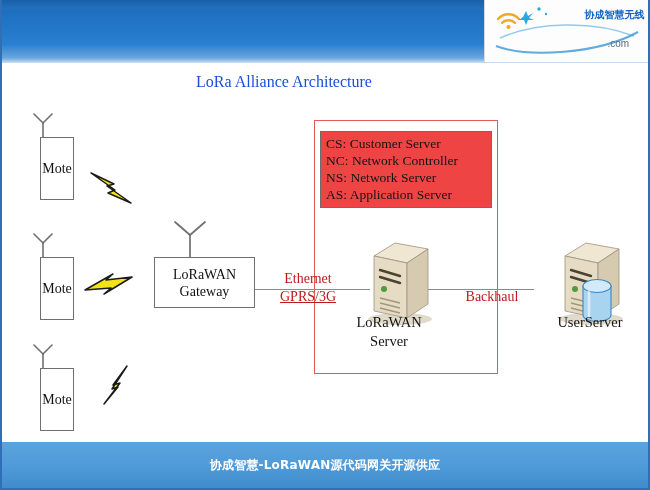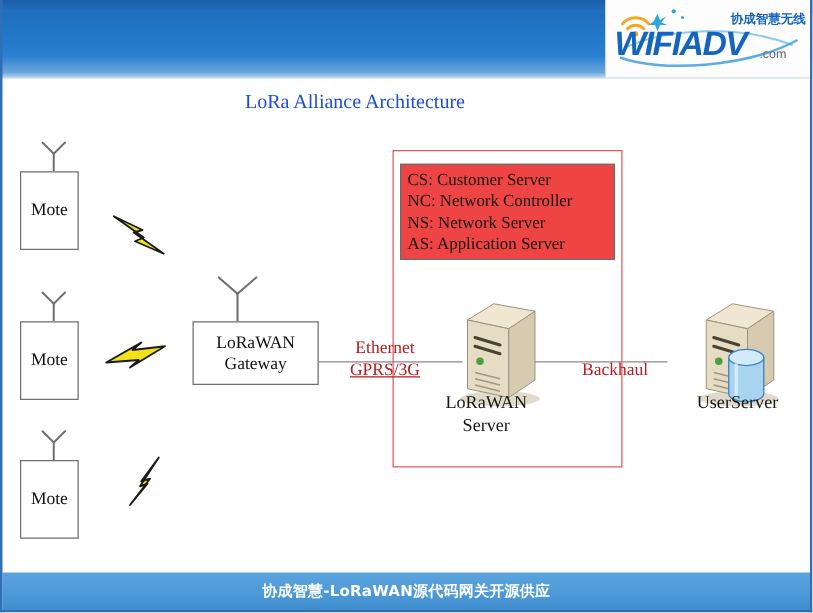"WIFIADV" div.logo-wordmark { html: <div>WIFIADV</div> -> none }
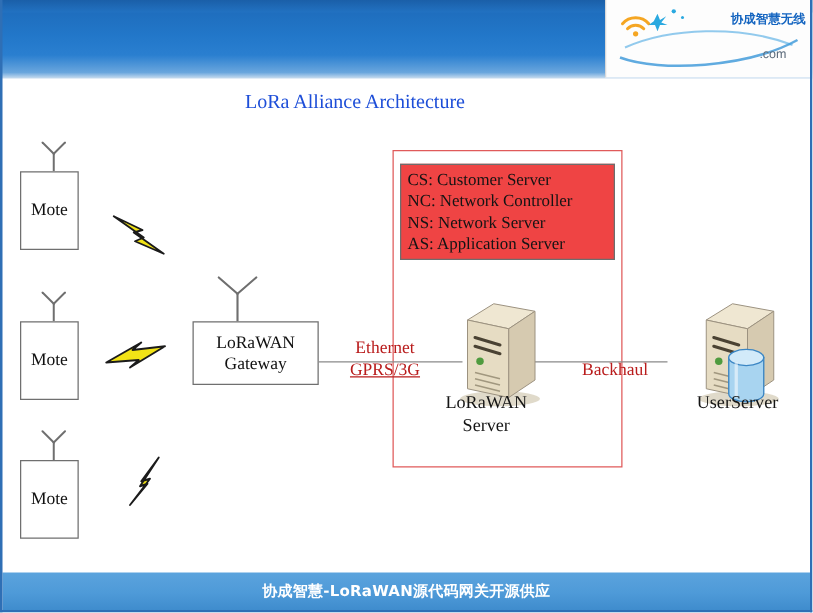"Mote" .mote { margin-left: none -> 24px; width: 47px -> 34px }
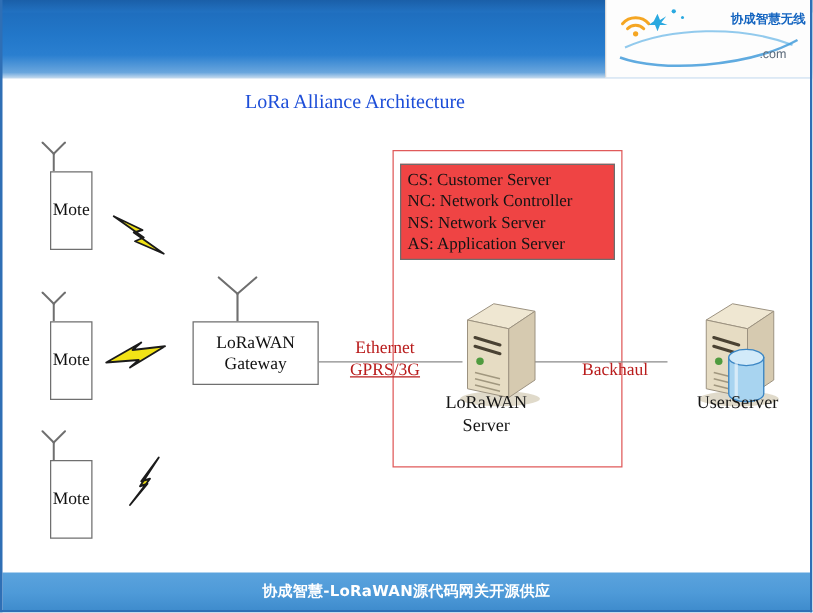"协成智慧-LoRaWAN源代码网关开源供应" #footer { height: 30px -> 46px }
